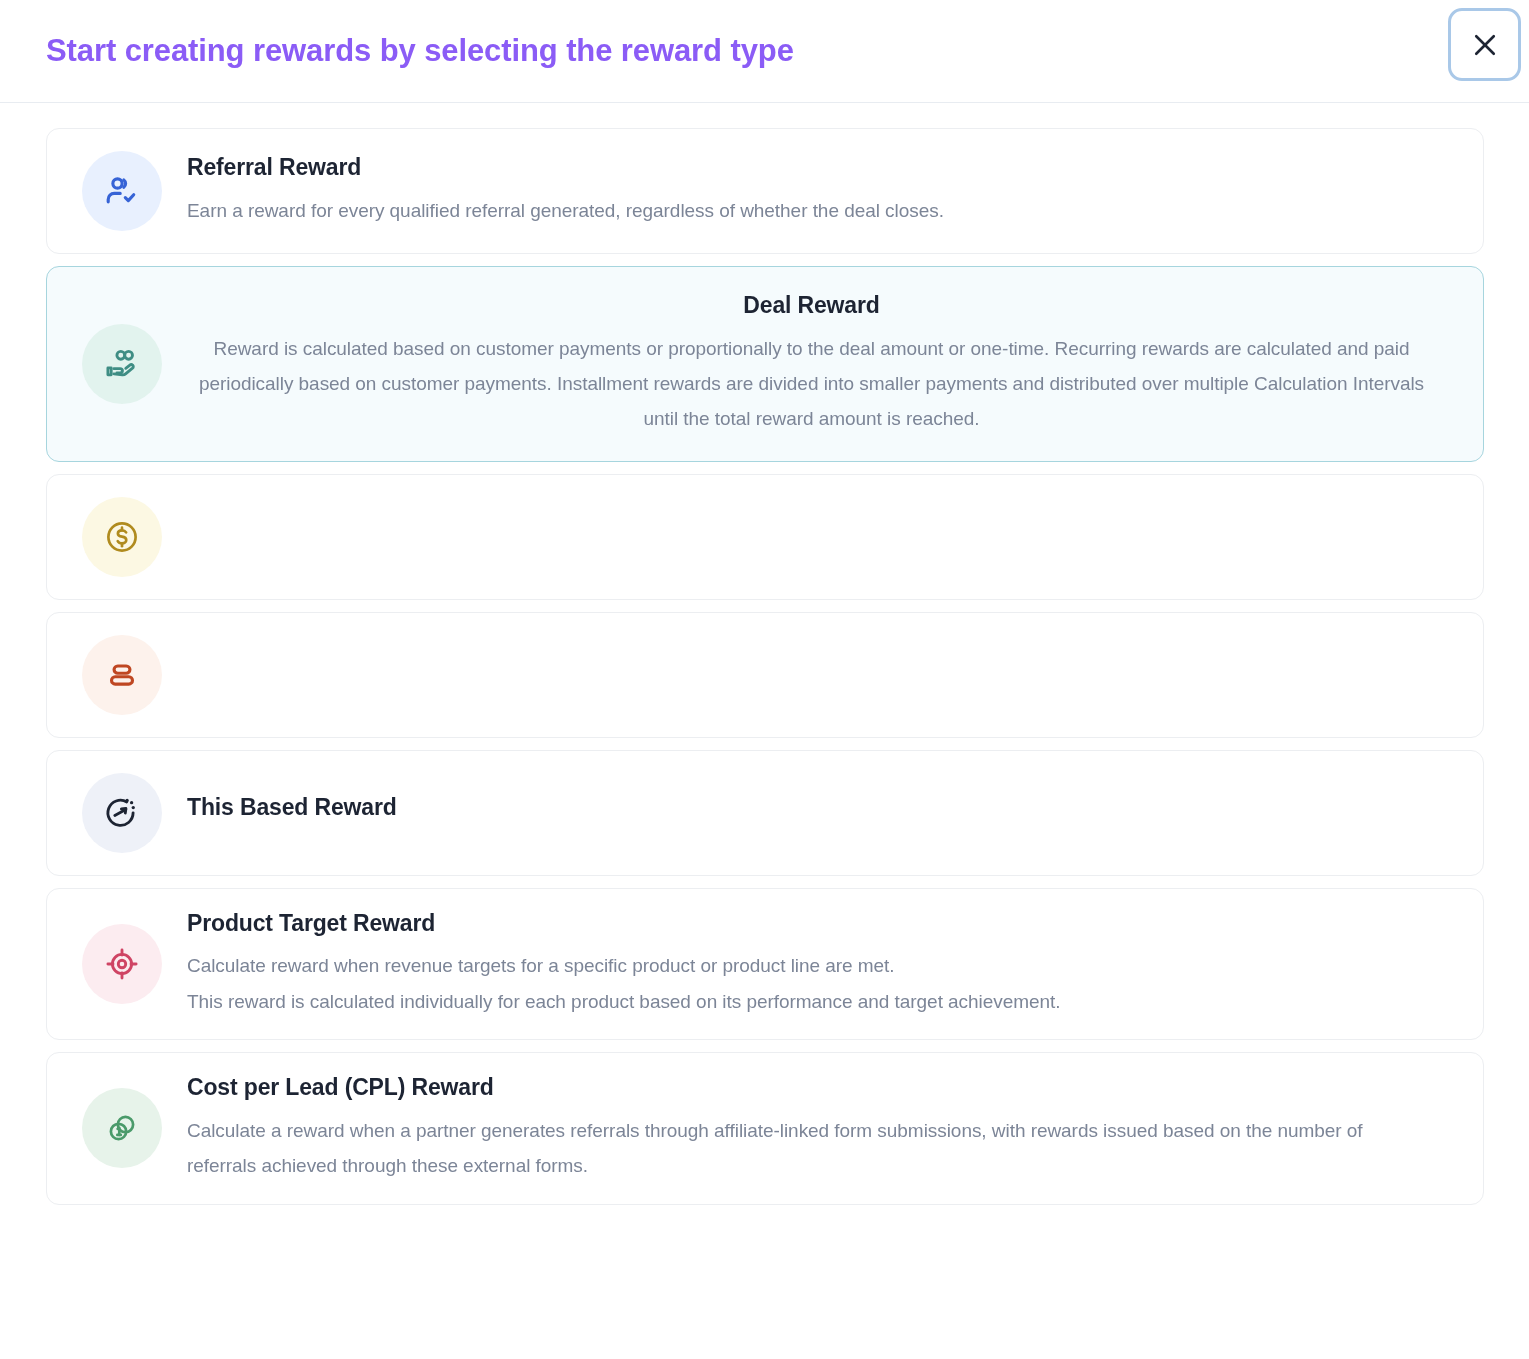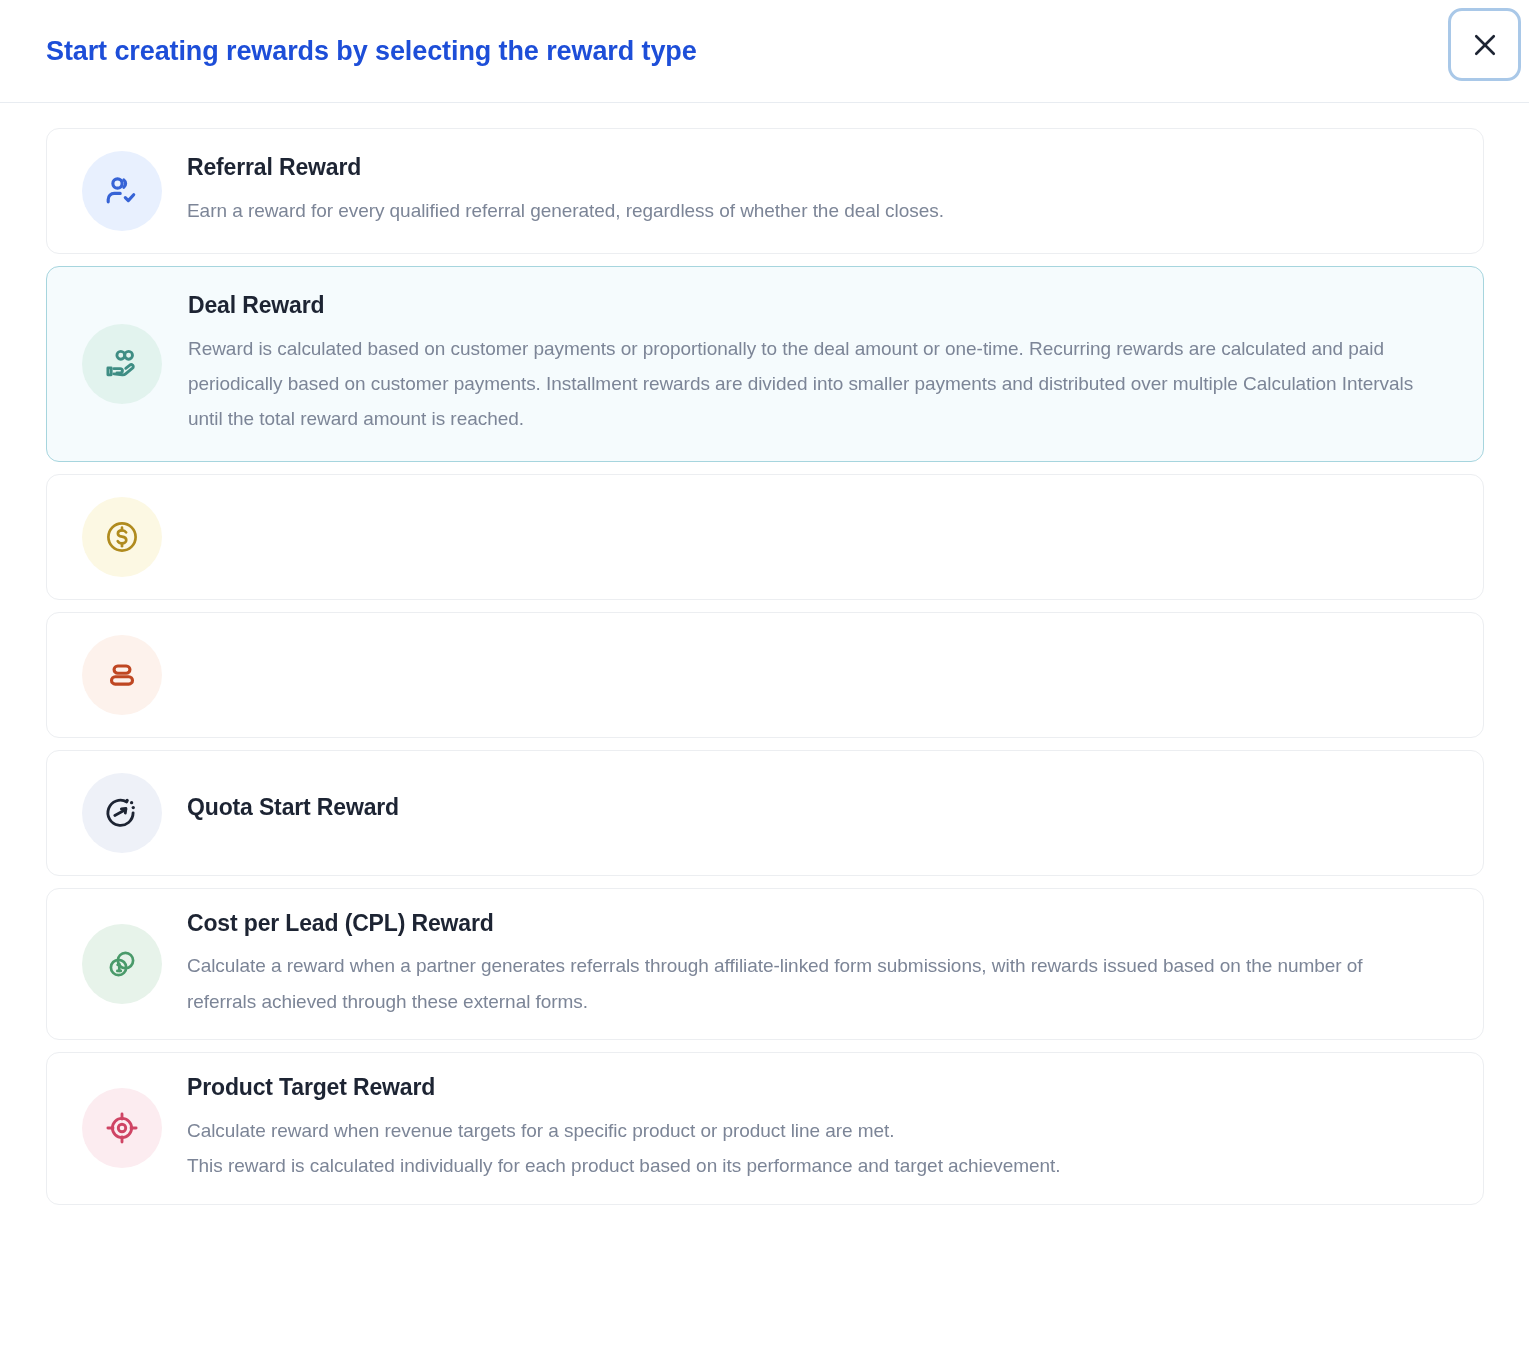"Start creating rewards by selecting" .modal-title { color: #1d4ed8 -> #8b5cf6; font-size: 27px -> 31px }
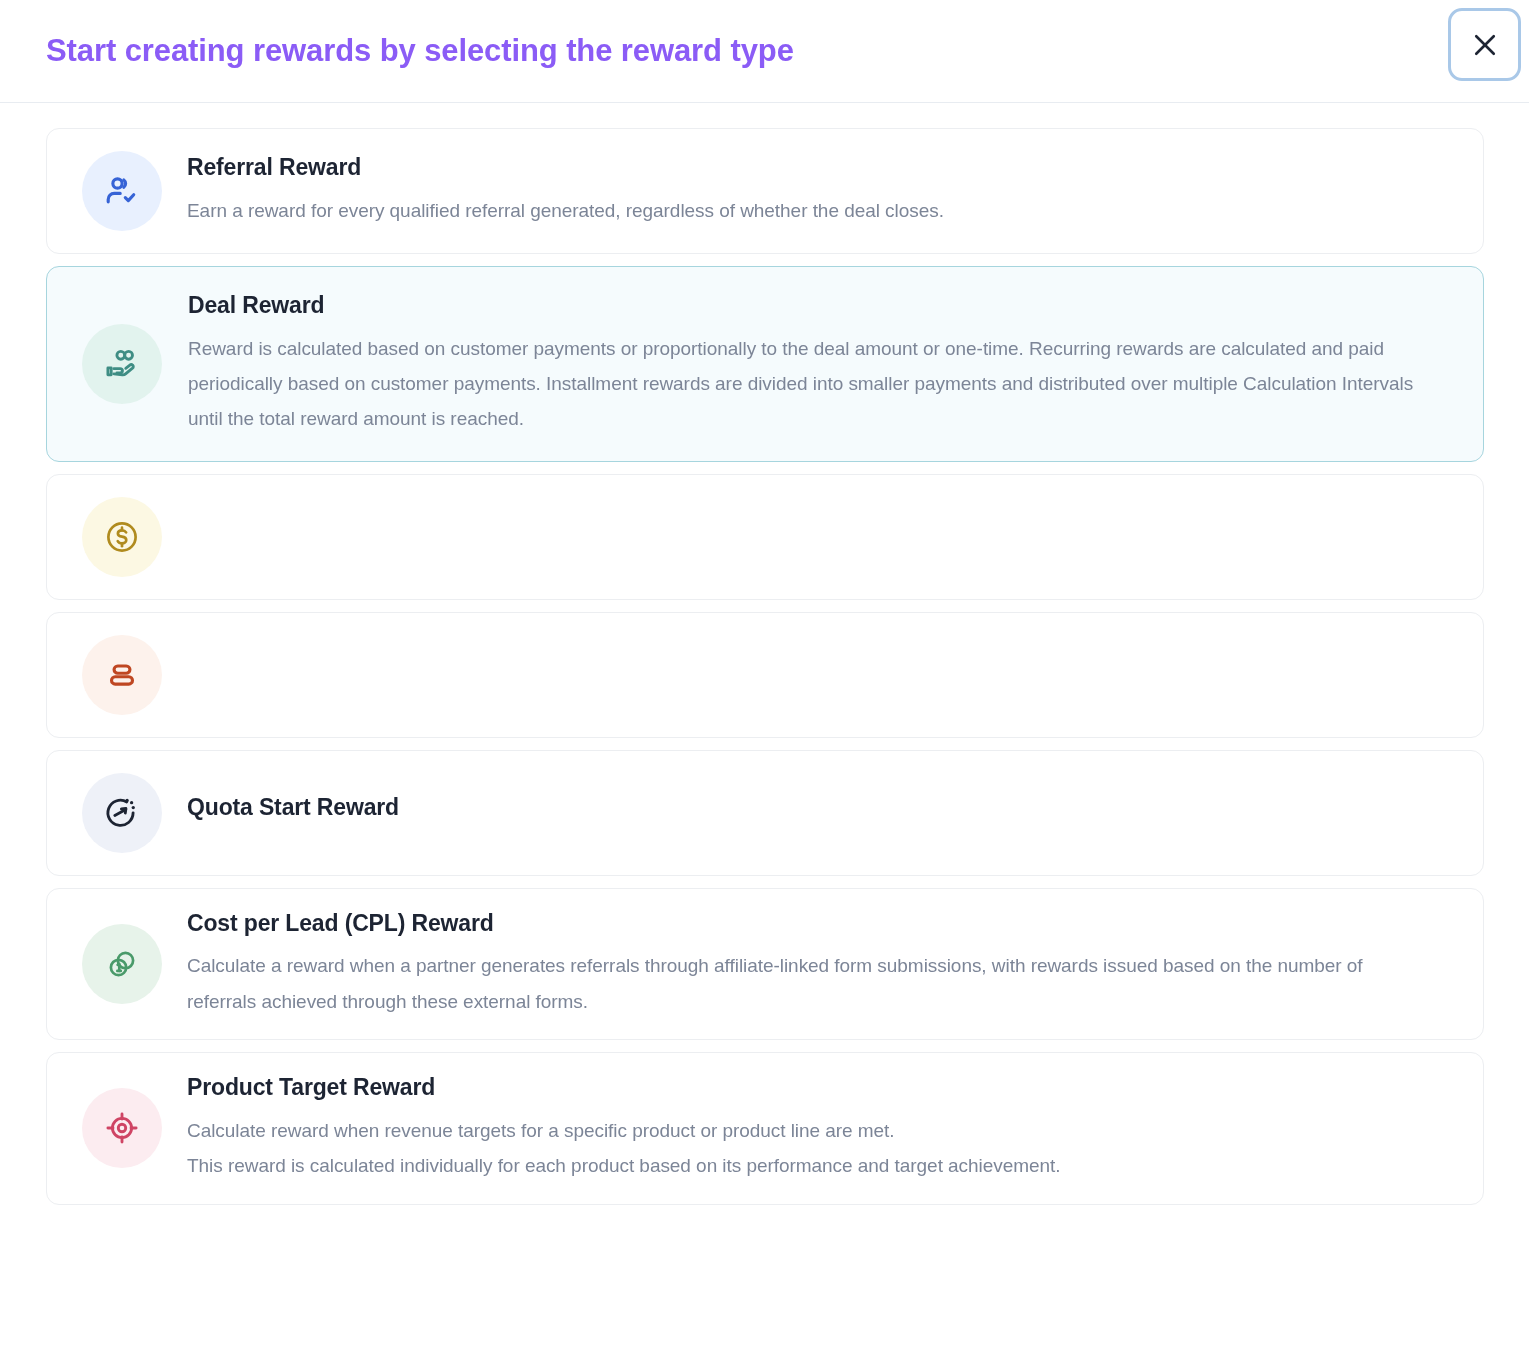"Deal Reward" .card-r2 .card-text { text-align: none -> center }
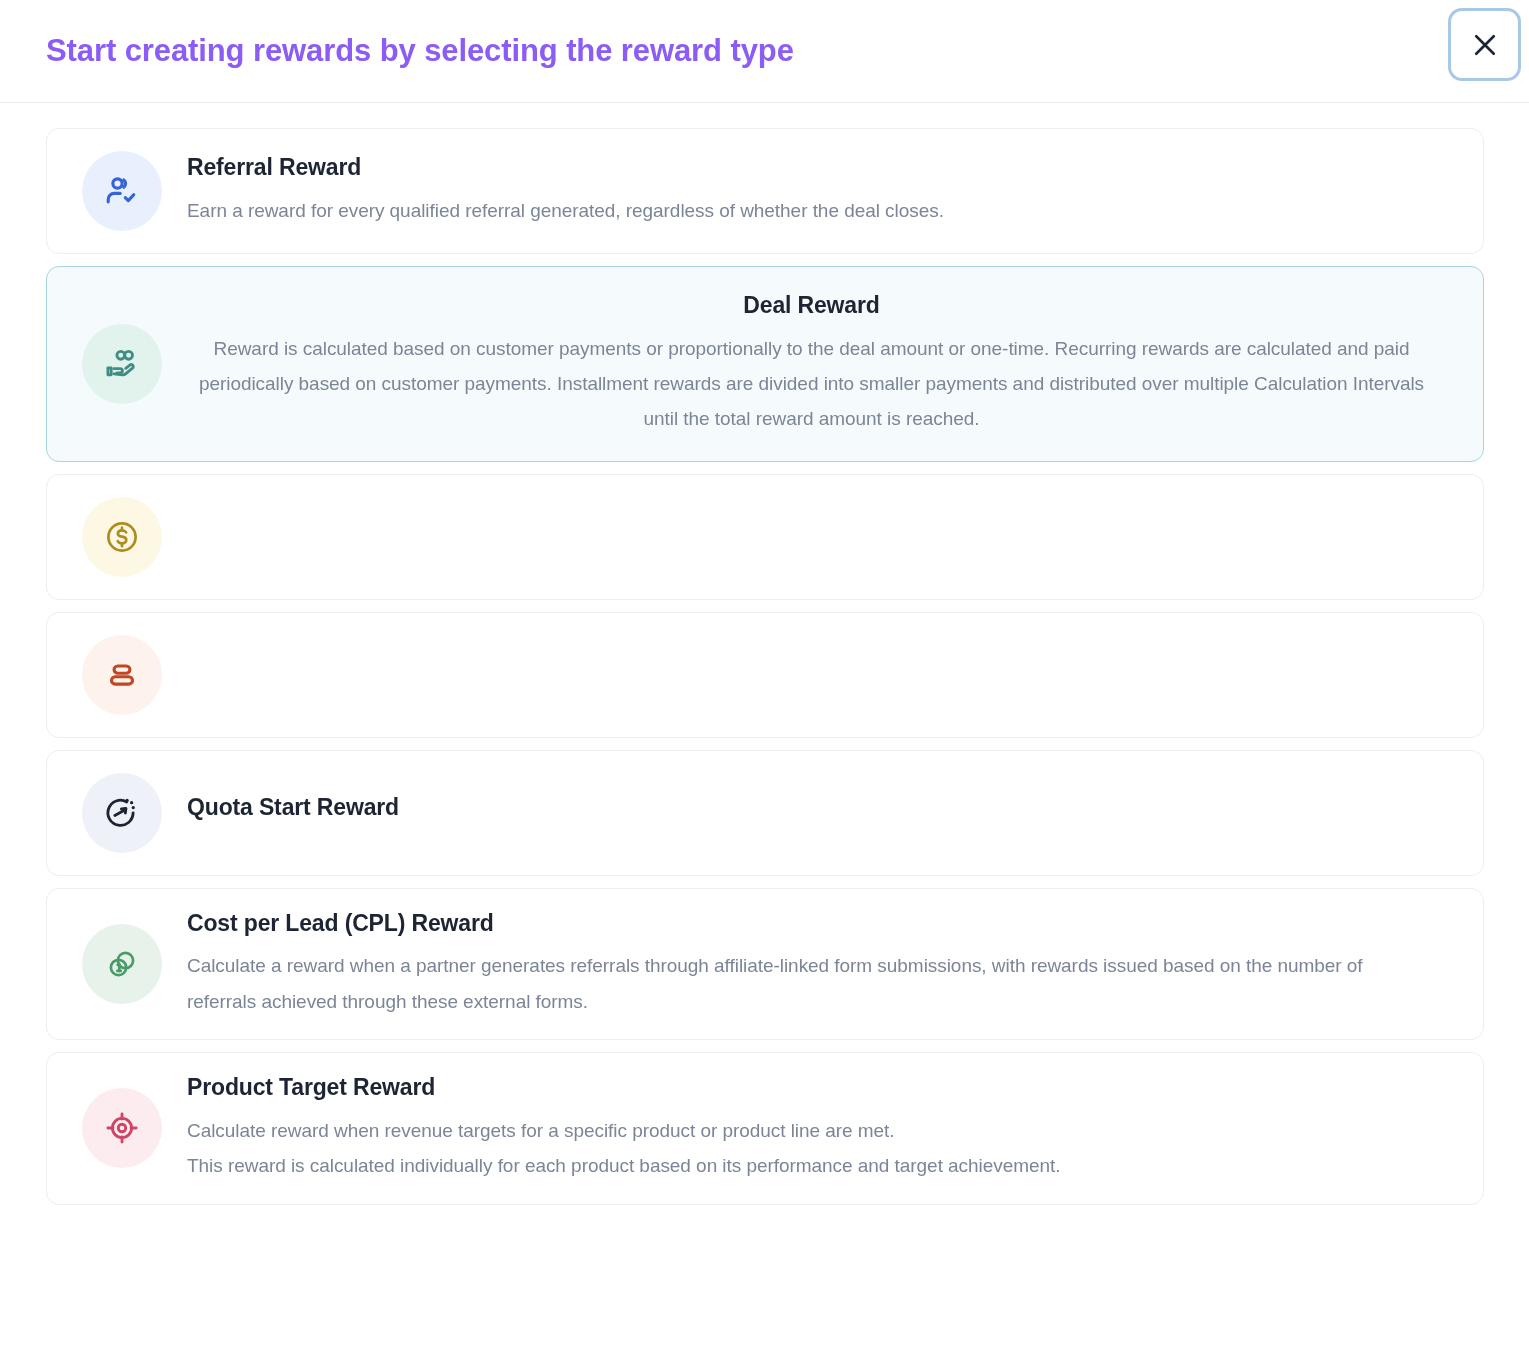"Quota Start Reward" div.card-title { text: Quota Start -> This Based }
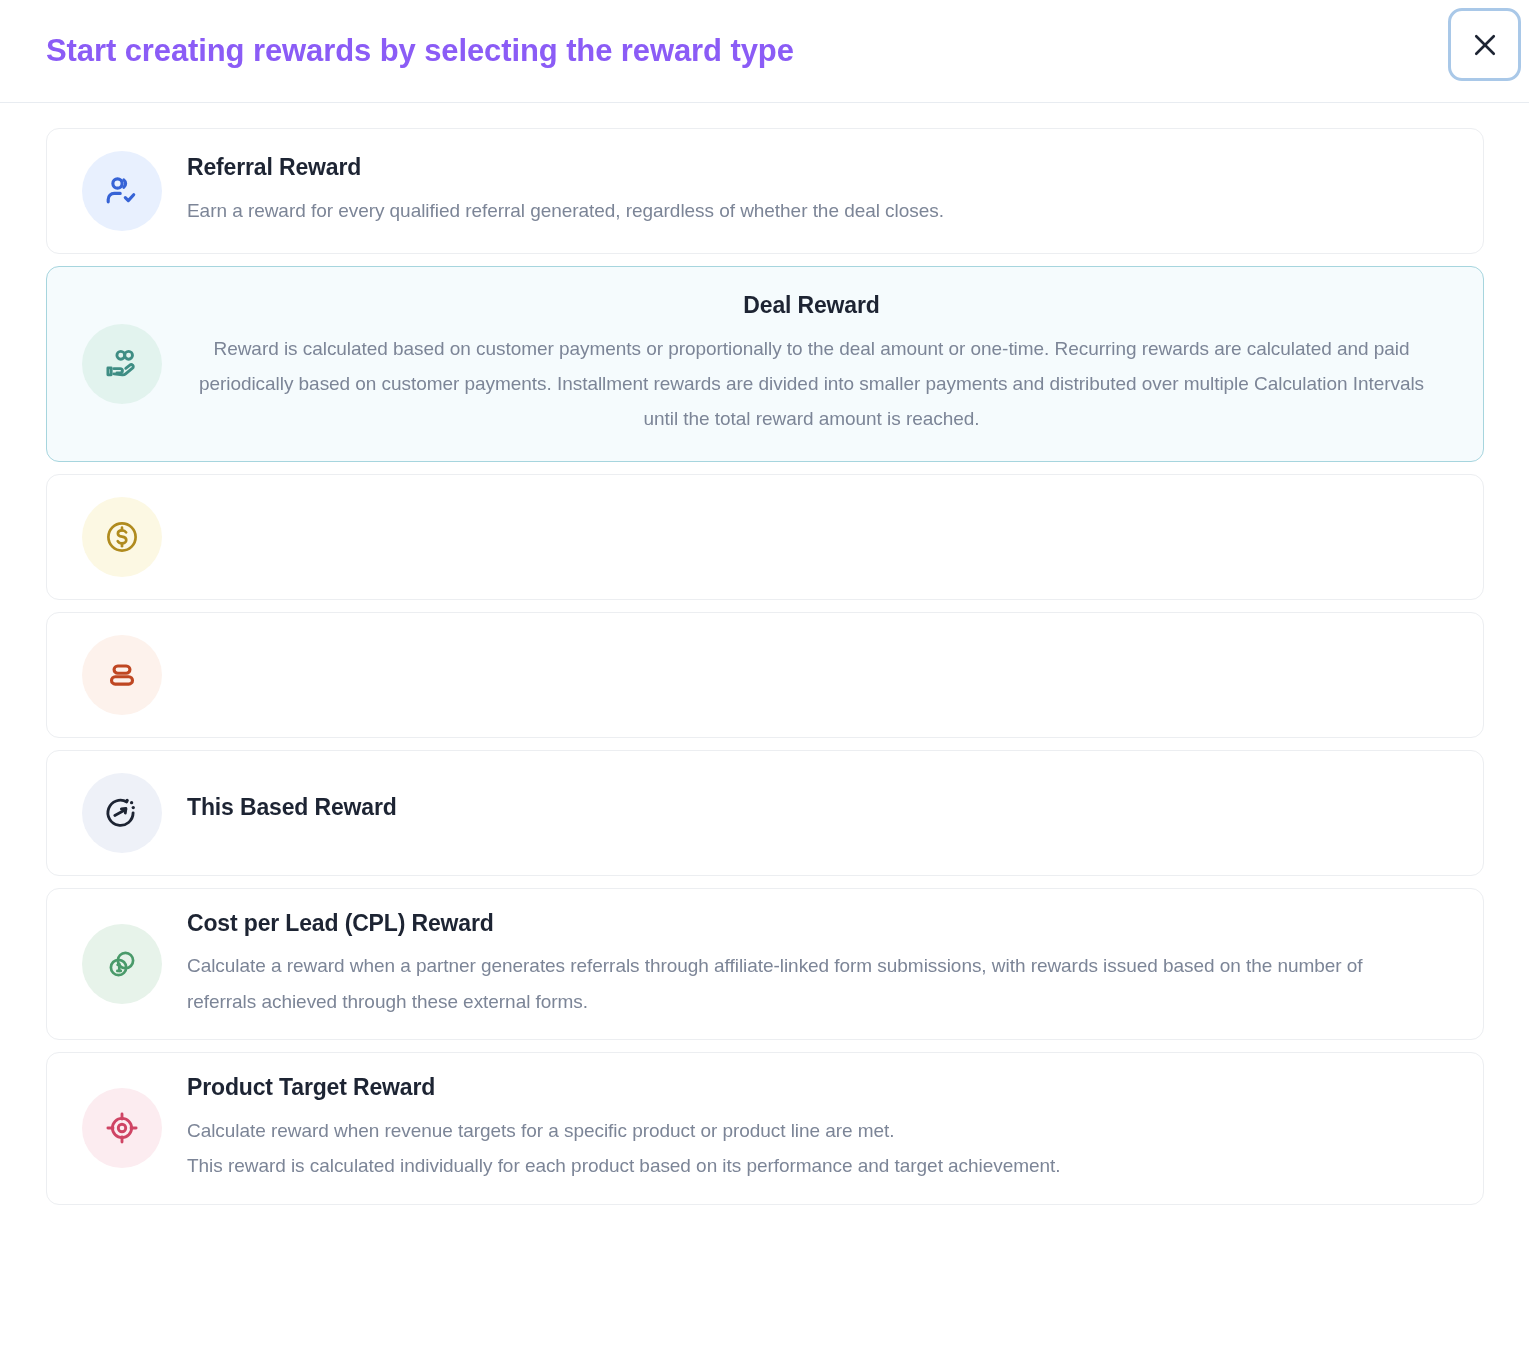"Cost per Lead (CPL) Reward" div.reward-card { order: before "Product Target Reward" -> after "Product Target Reward" }
